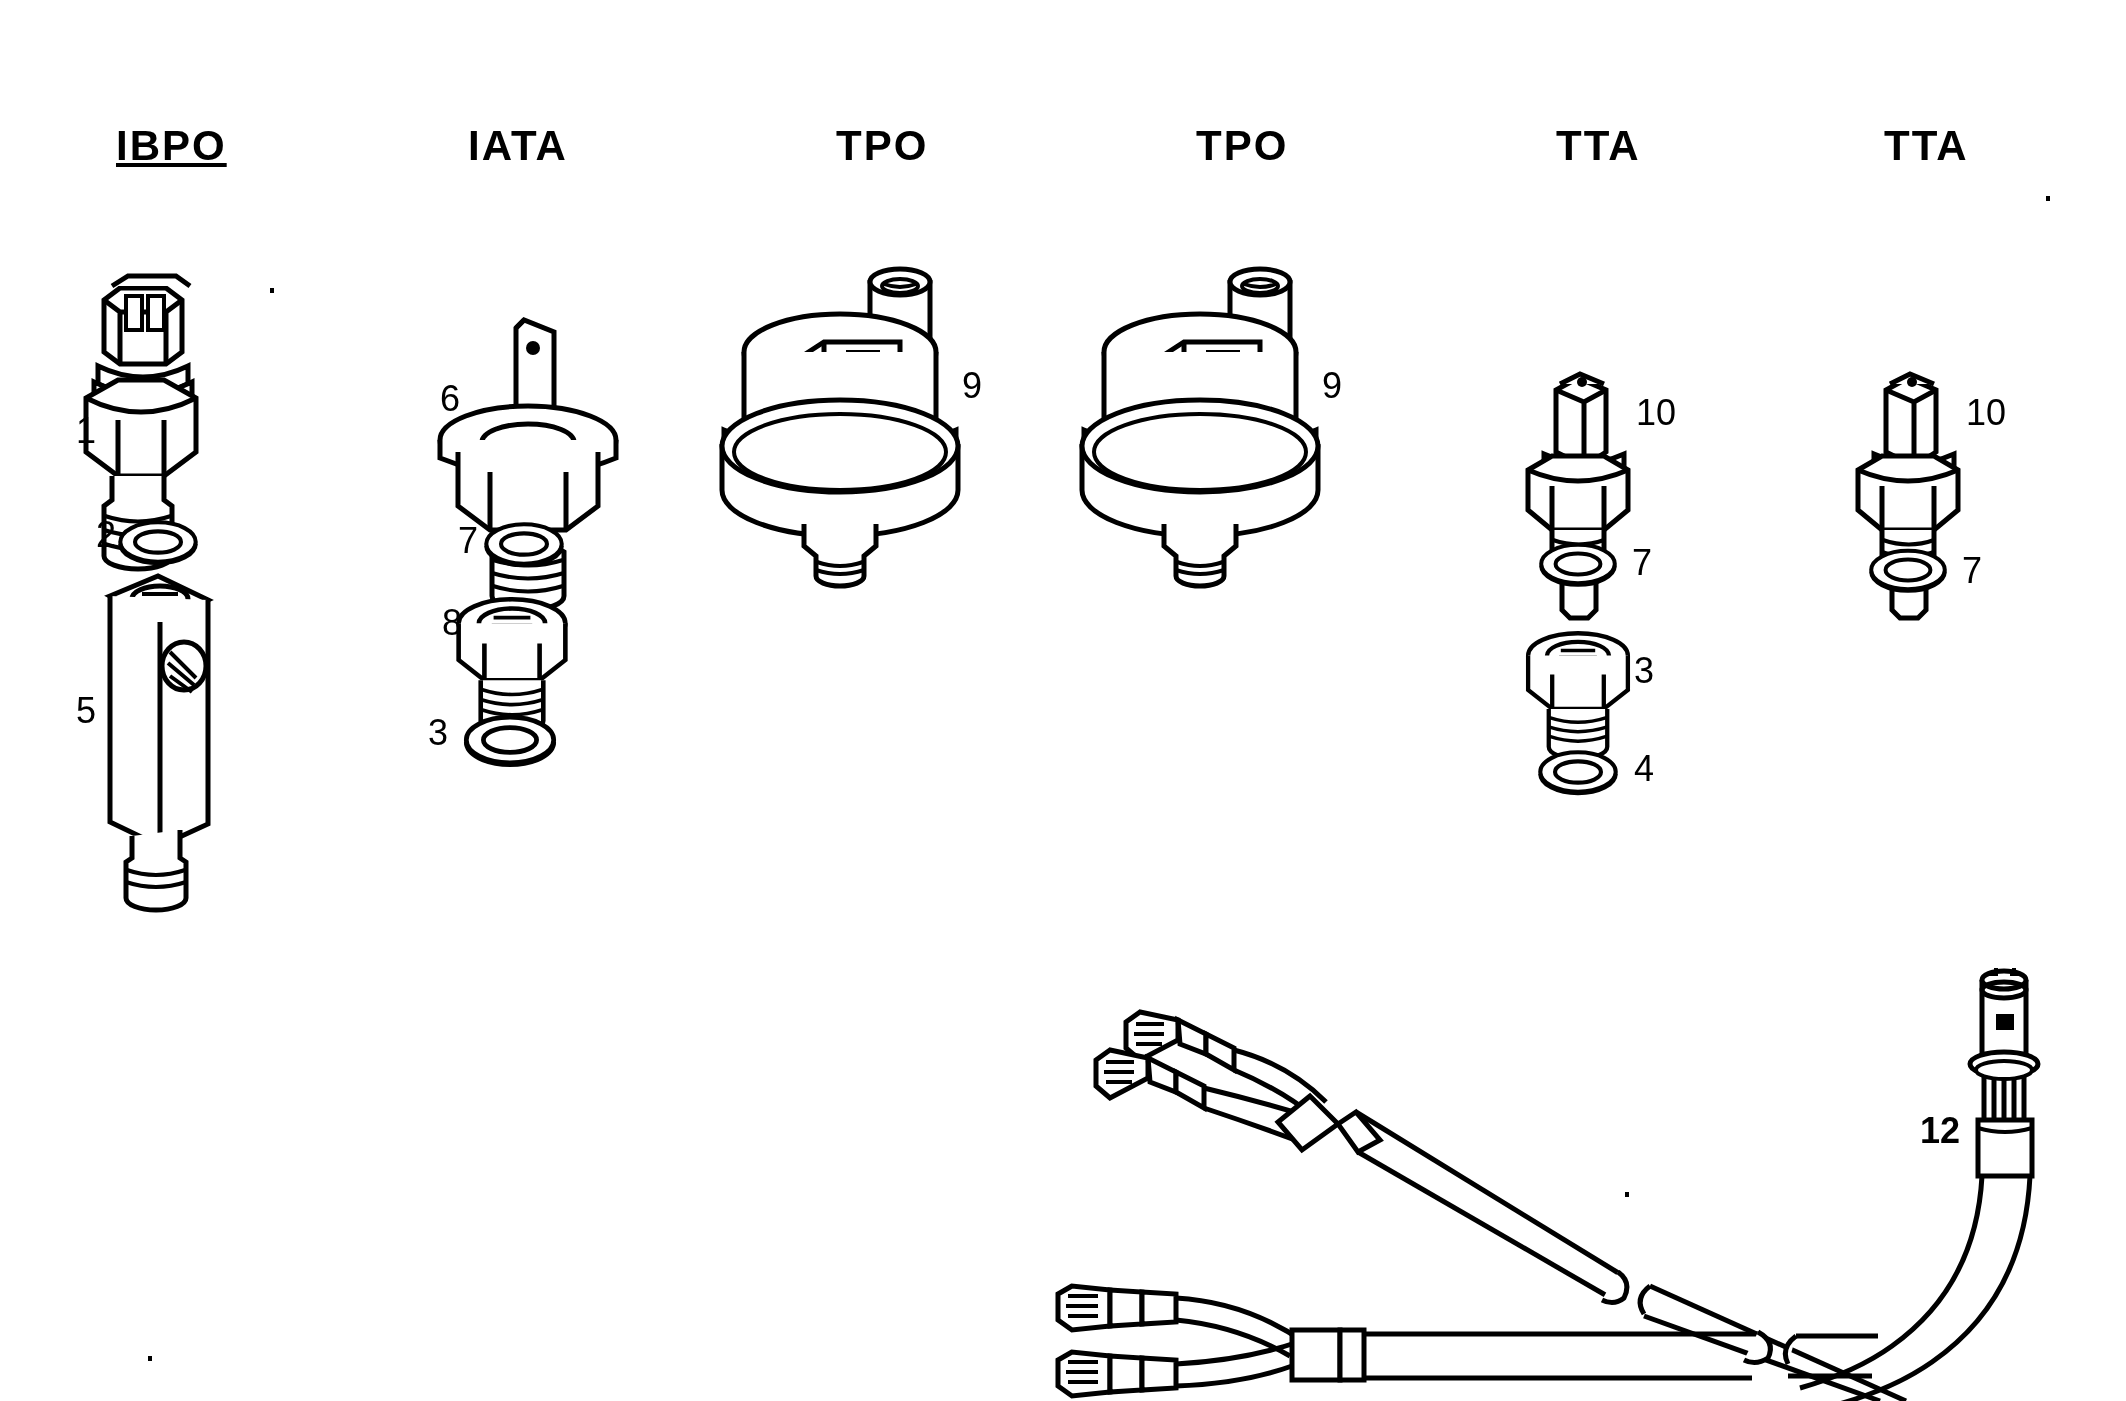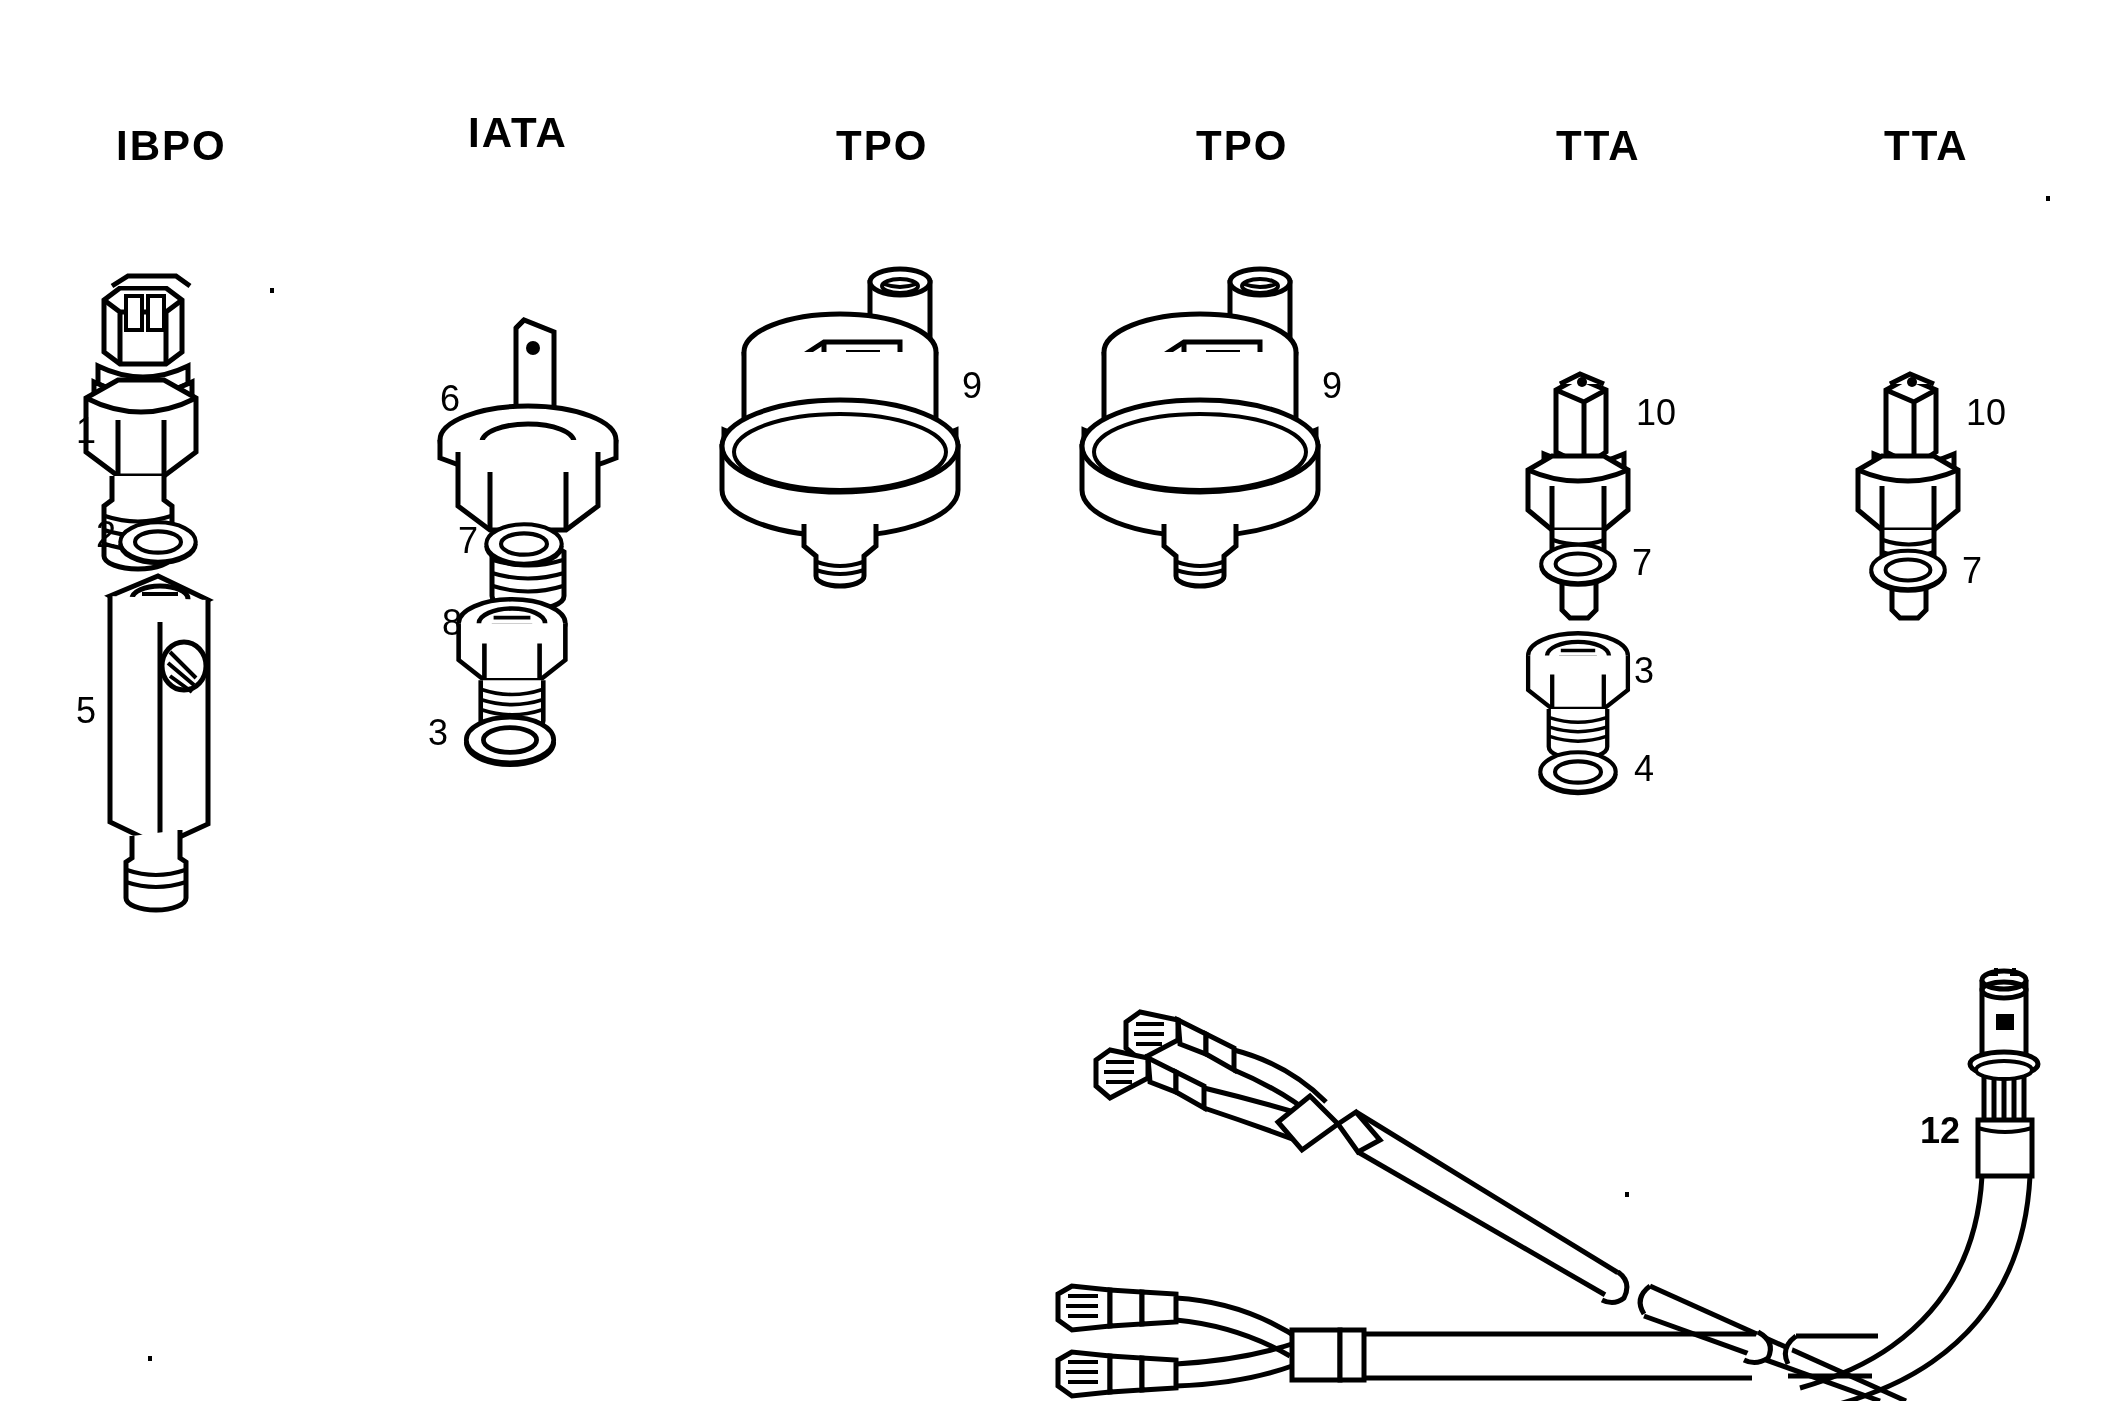"IBPO" div.col-header { text-decoration: none -> underline }
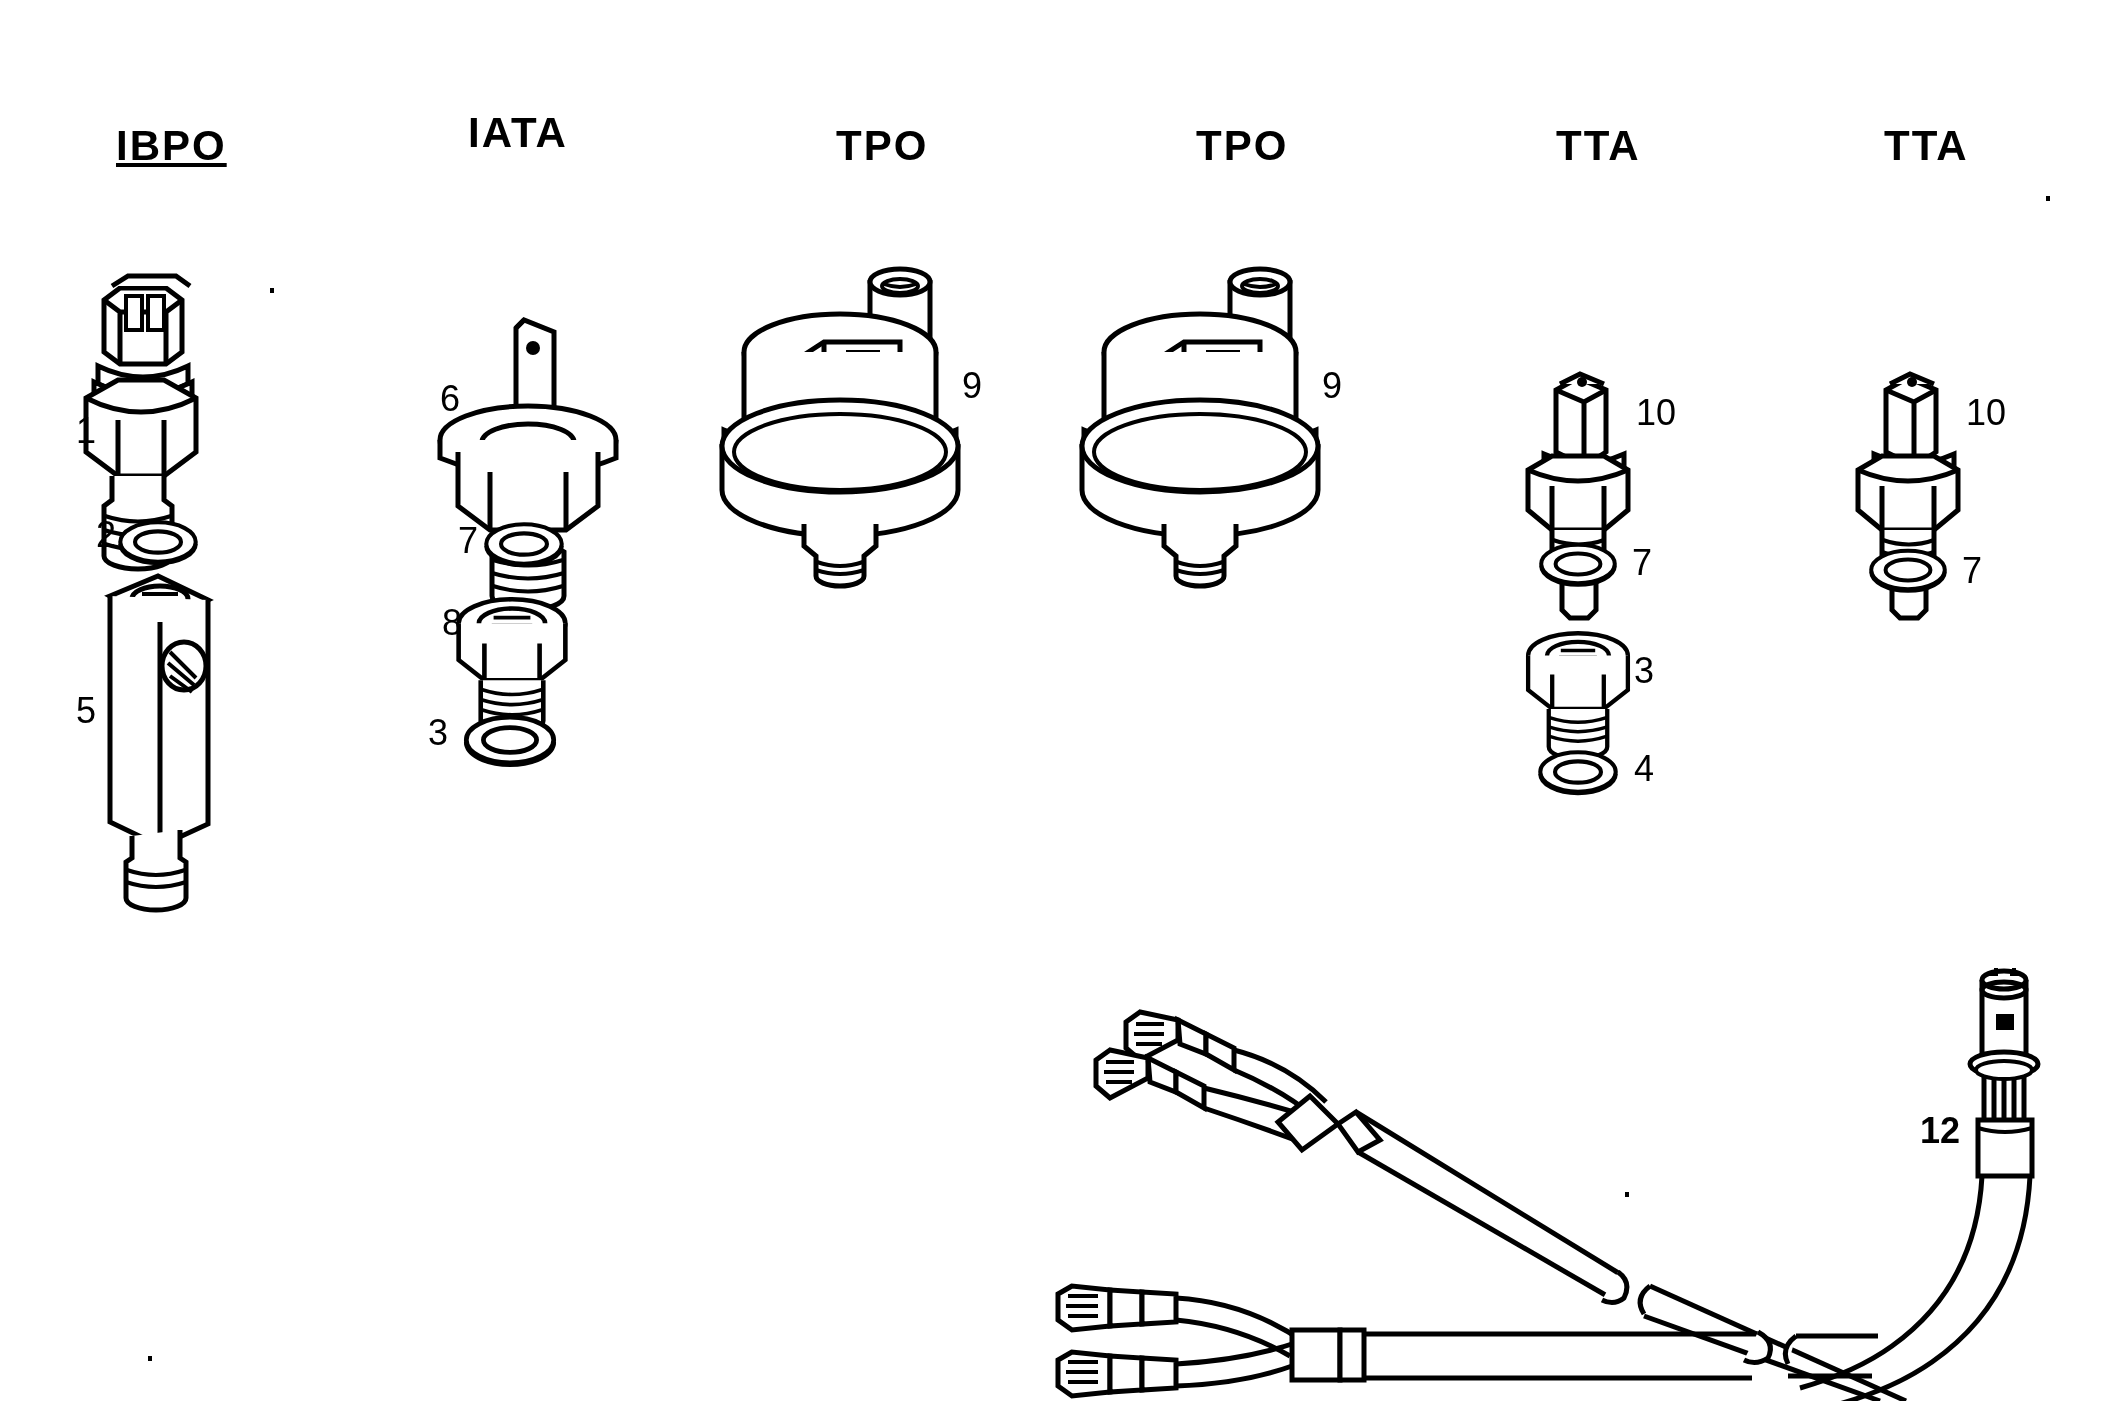"IATA" div.col-header { top: 109px -> 122px }
